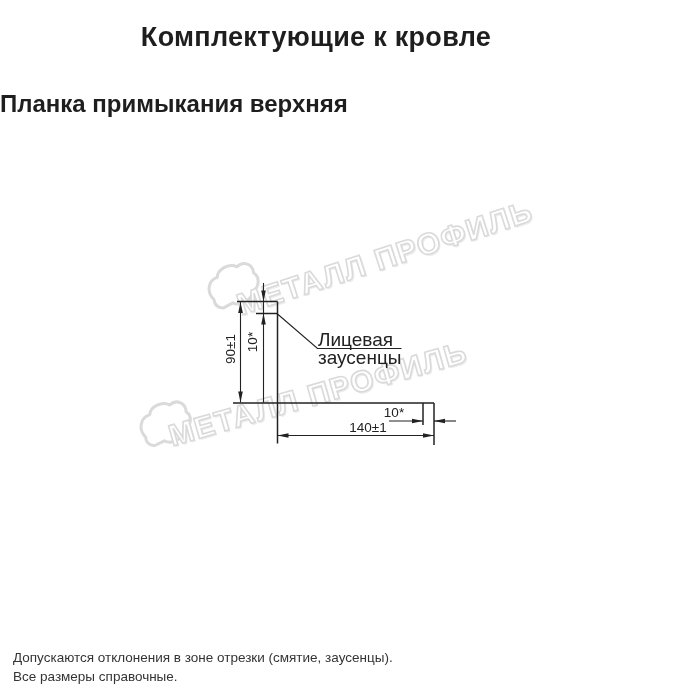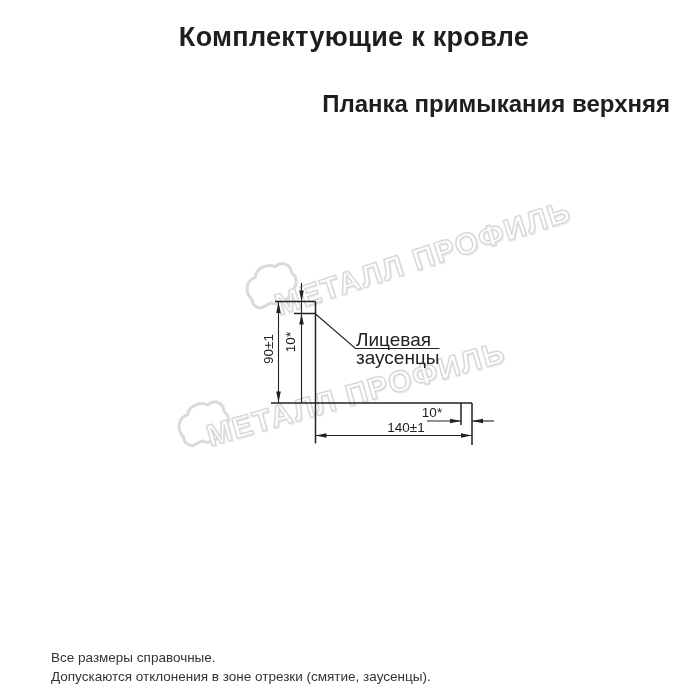"Комплектующие к кровле" .page { margin-left: 38px -> none }
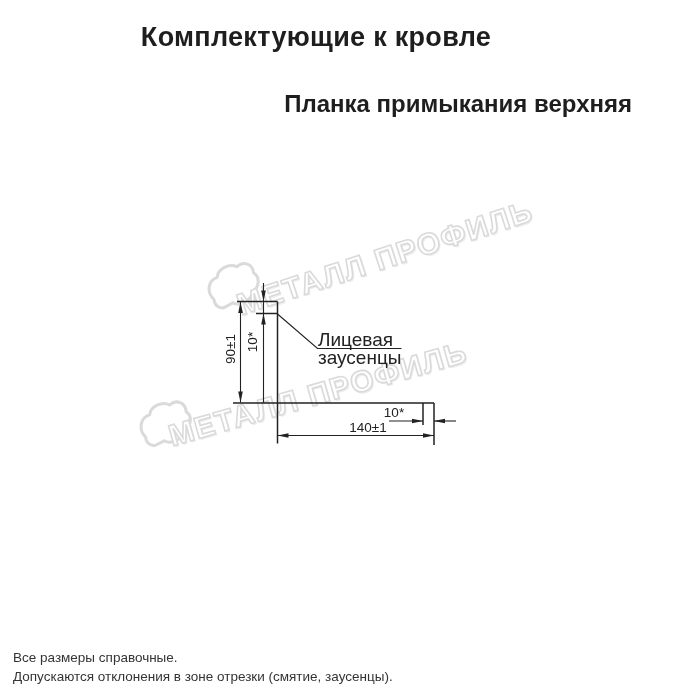"Планка примыкания верхняя" .subtitle { text-align: right -> left }
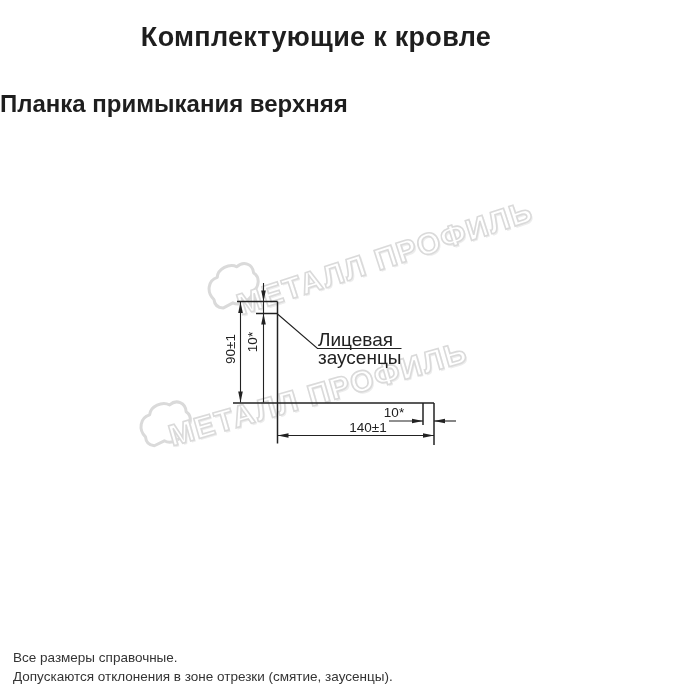"Все размеры справочные." div { order: before "Допускаются отклонения в зоне отрезки" -> after "Допускаются отклонения в зоне отрезки" }
